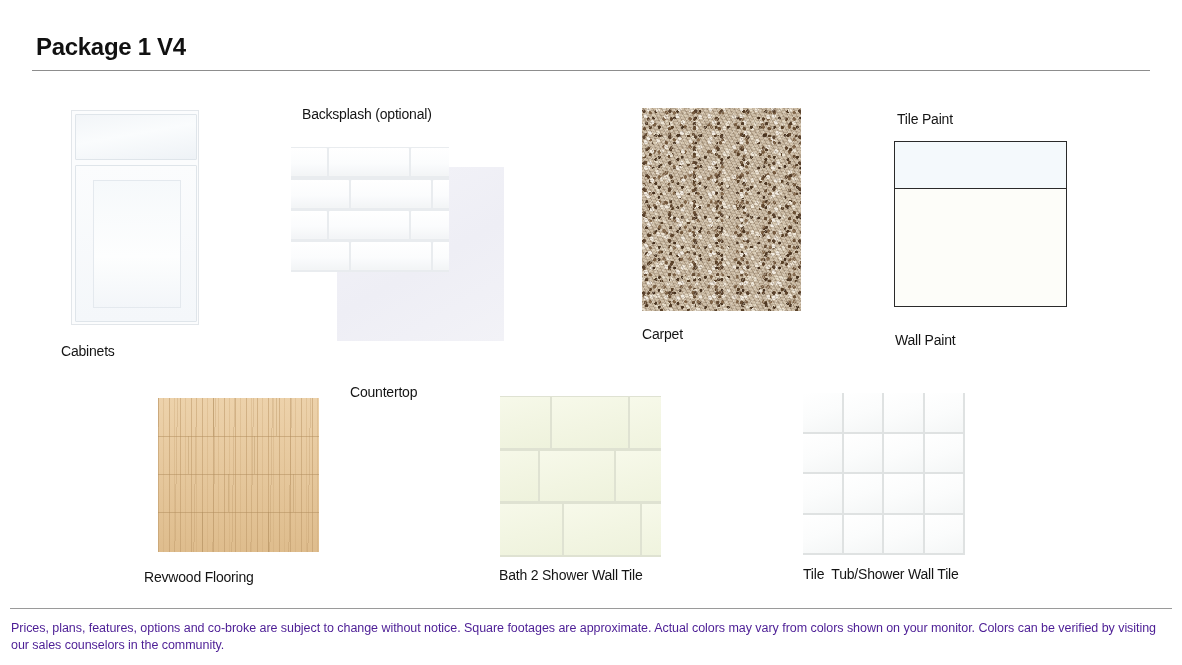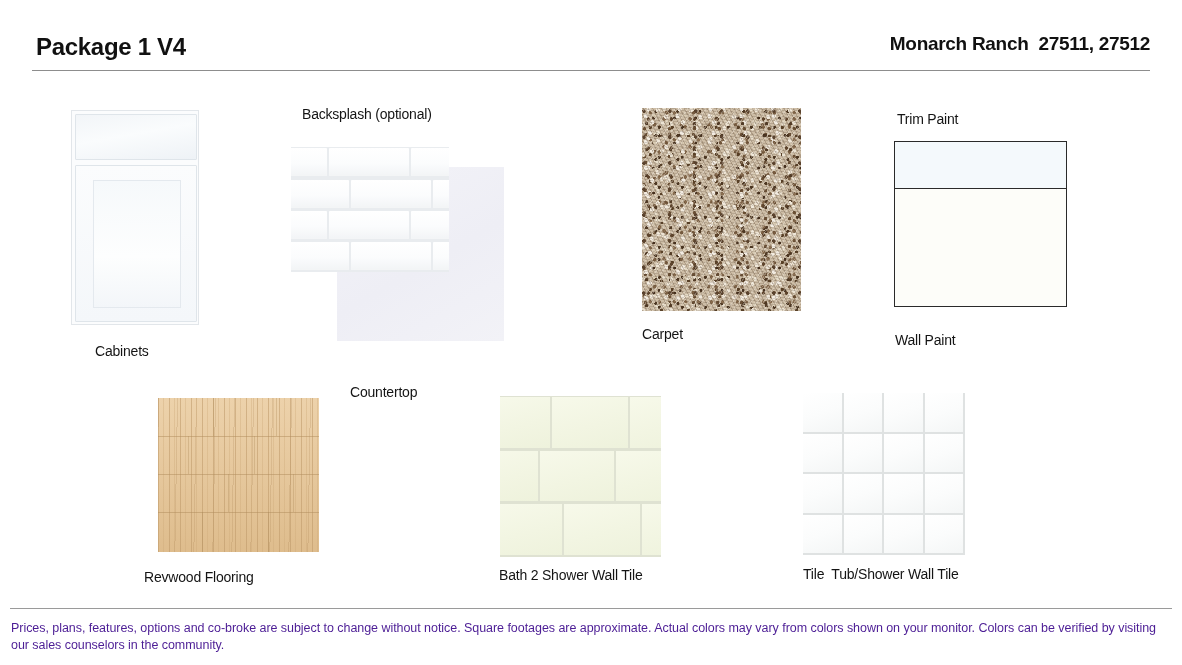"Monarch Ranch 27511, 27512" div { html: <div>Monarch Ranch 27511, 27512</div> -> none }
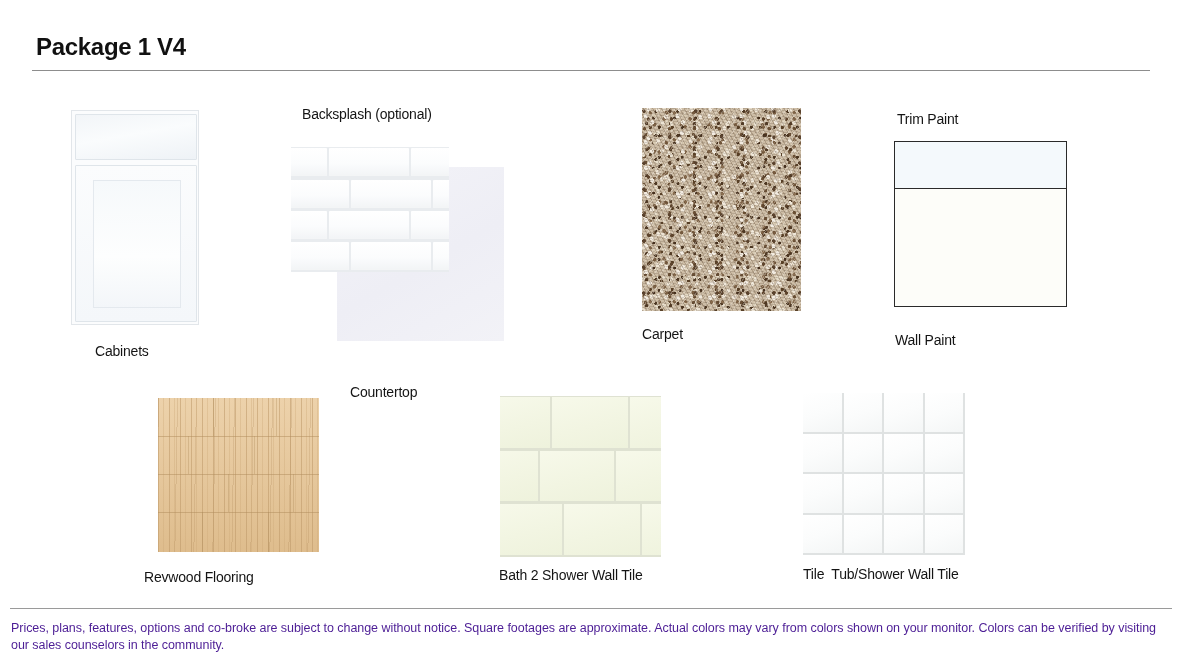"Trim Paint" div.swatch-label { text: Trim -> Tile }
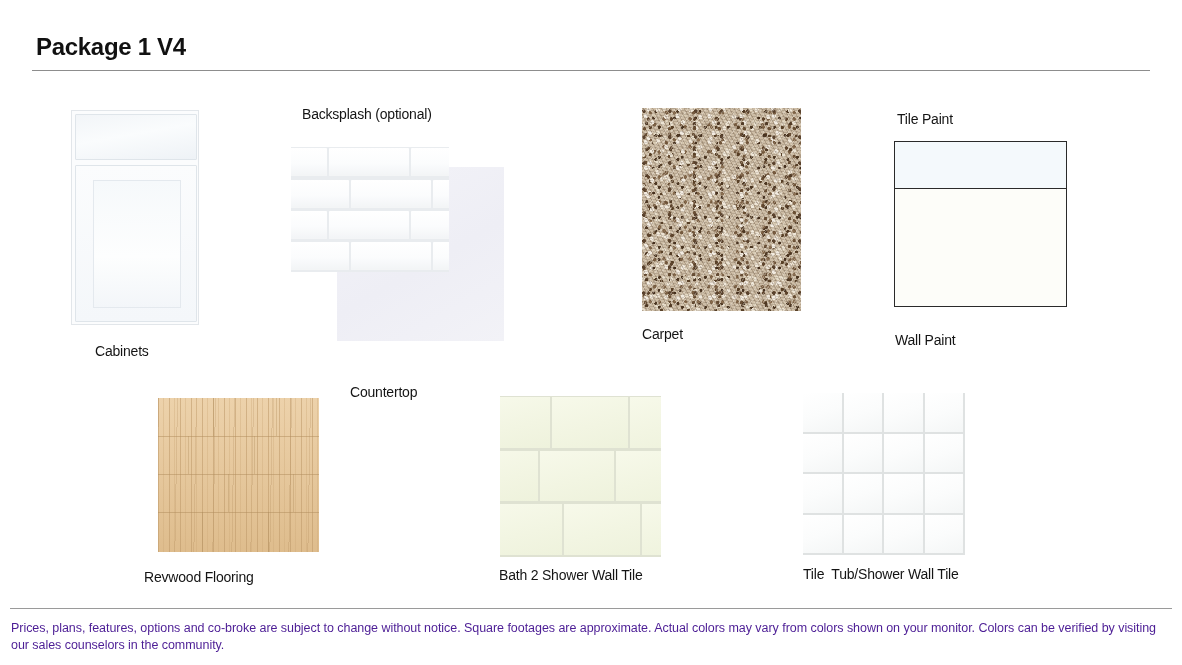"Cabinets" #cabinet-label { left: 95px -> 61px }
